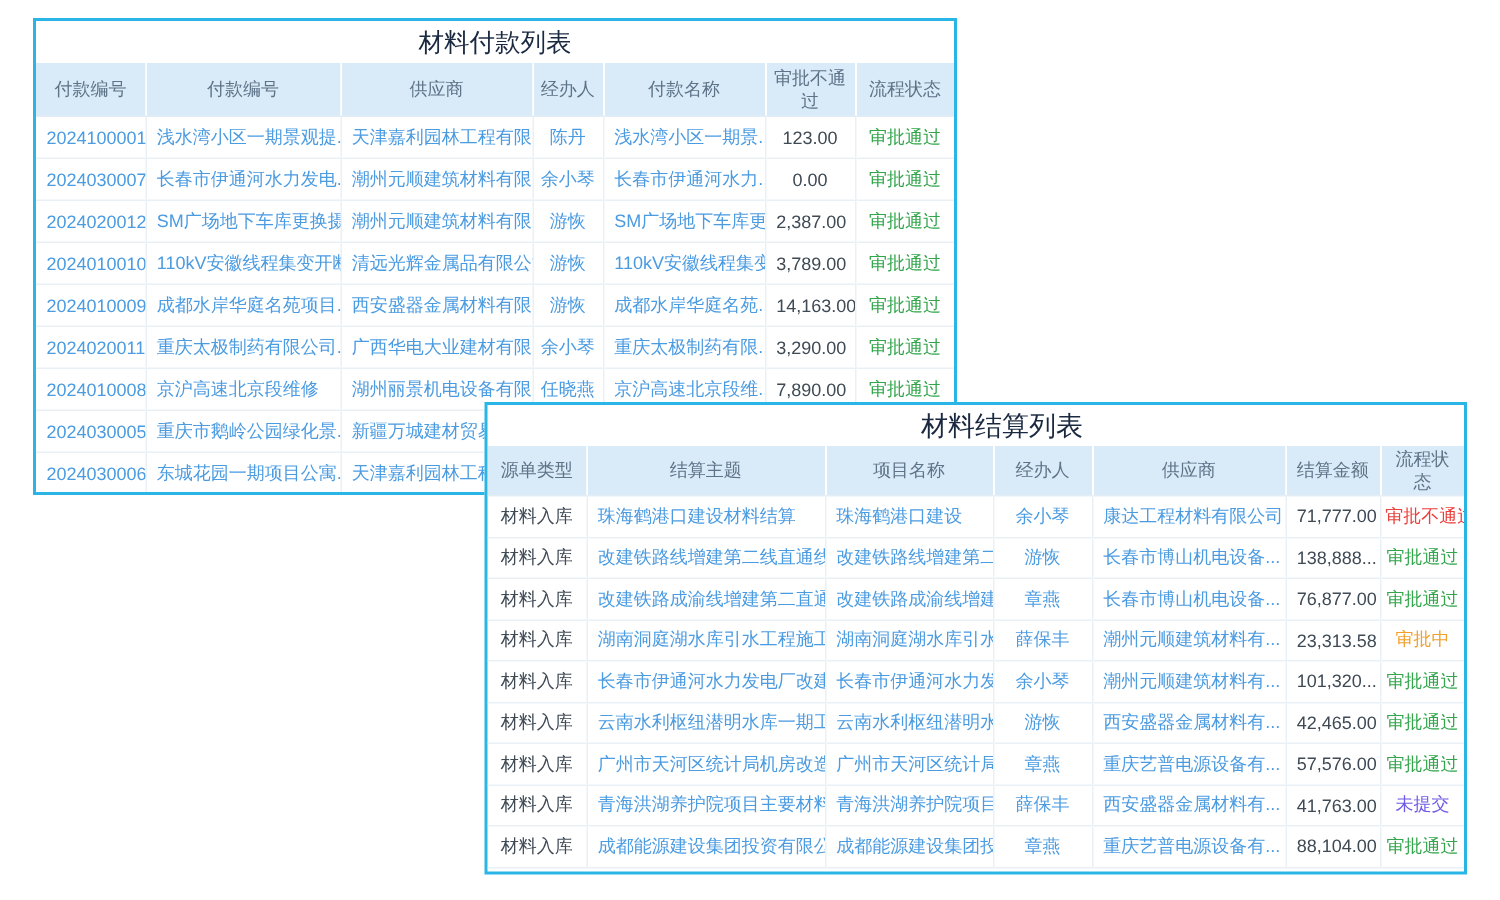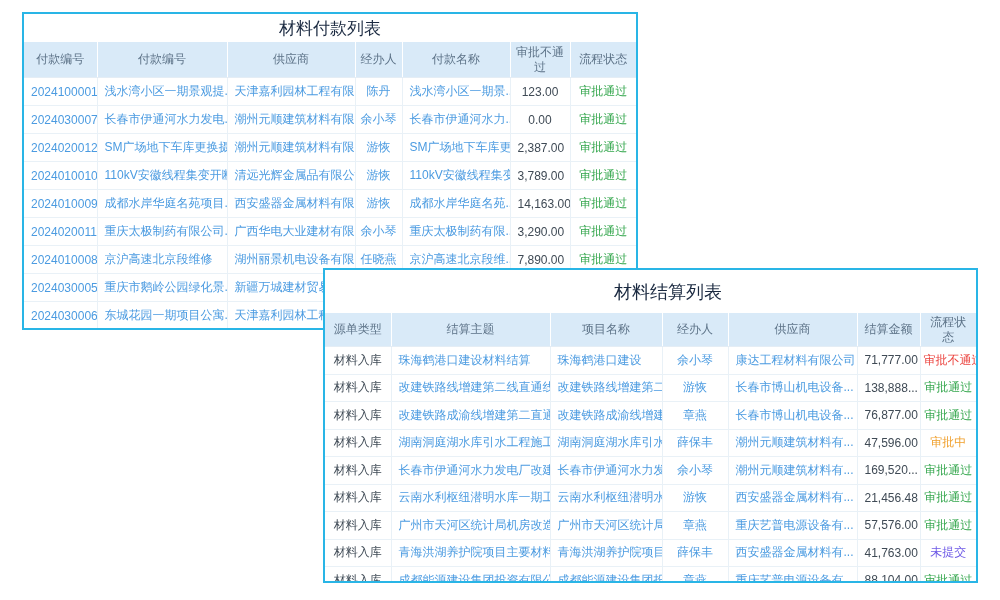"材料结算列表" #panel-settlement .panel-title { height: 43px -> 27px }
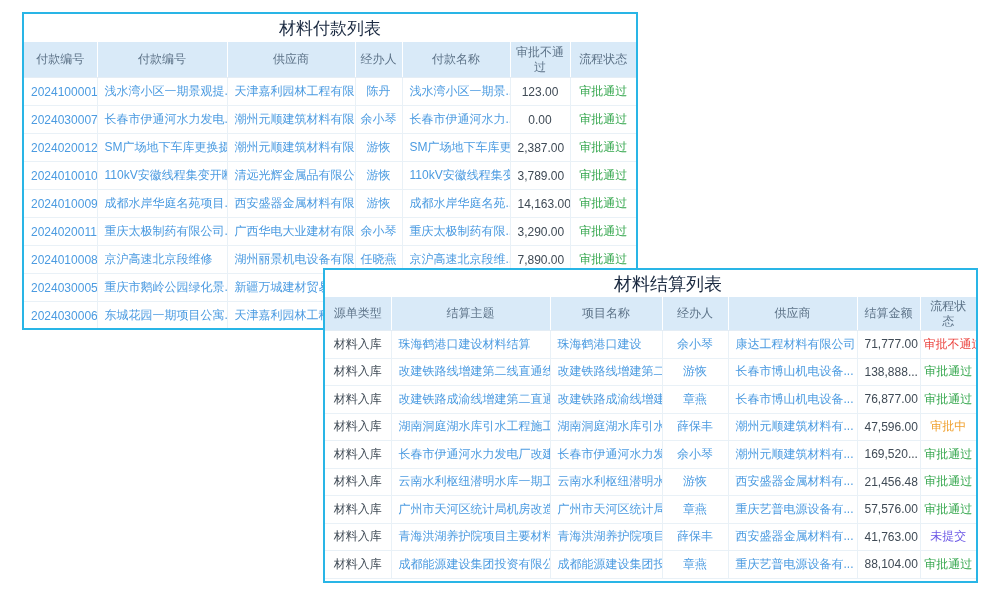"47,596.00" td.c5 { text: 47,596.00 -> 23,313.58 }
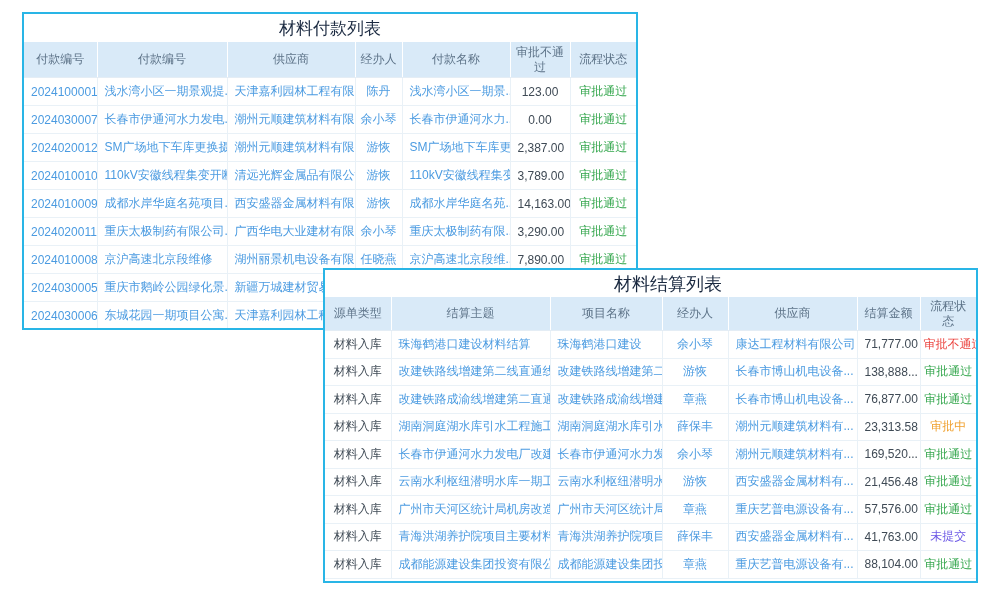"169,520..." td.c5 { text: 169,520 -> 101,320 }
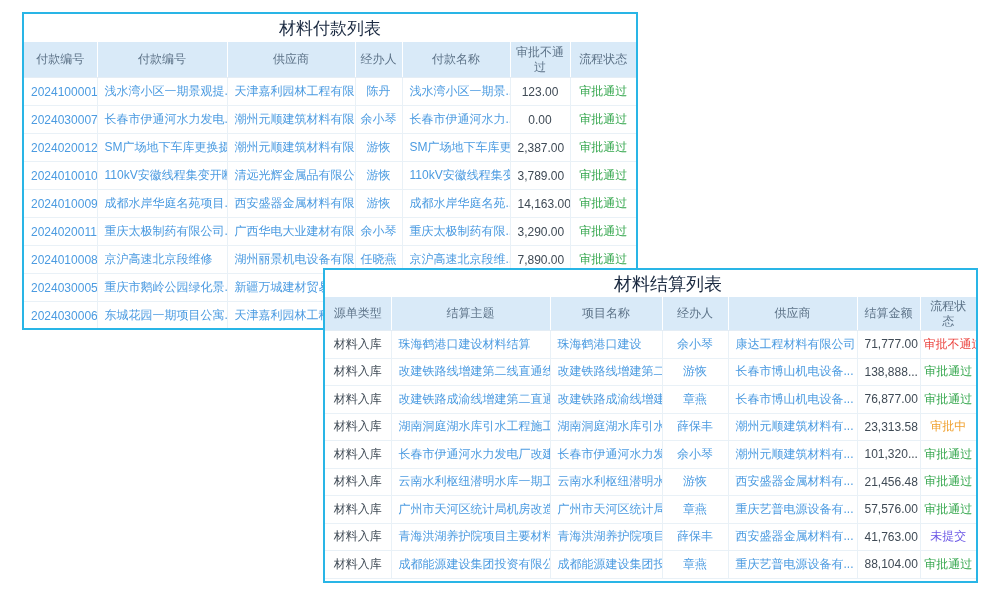"21,456.48" td.c5 { text: 21,456.48 -> 42,465.00 }
